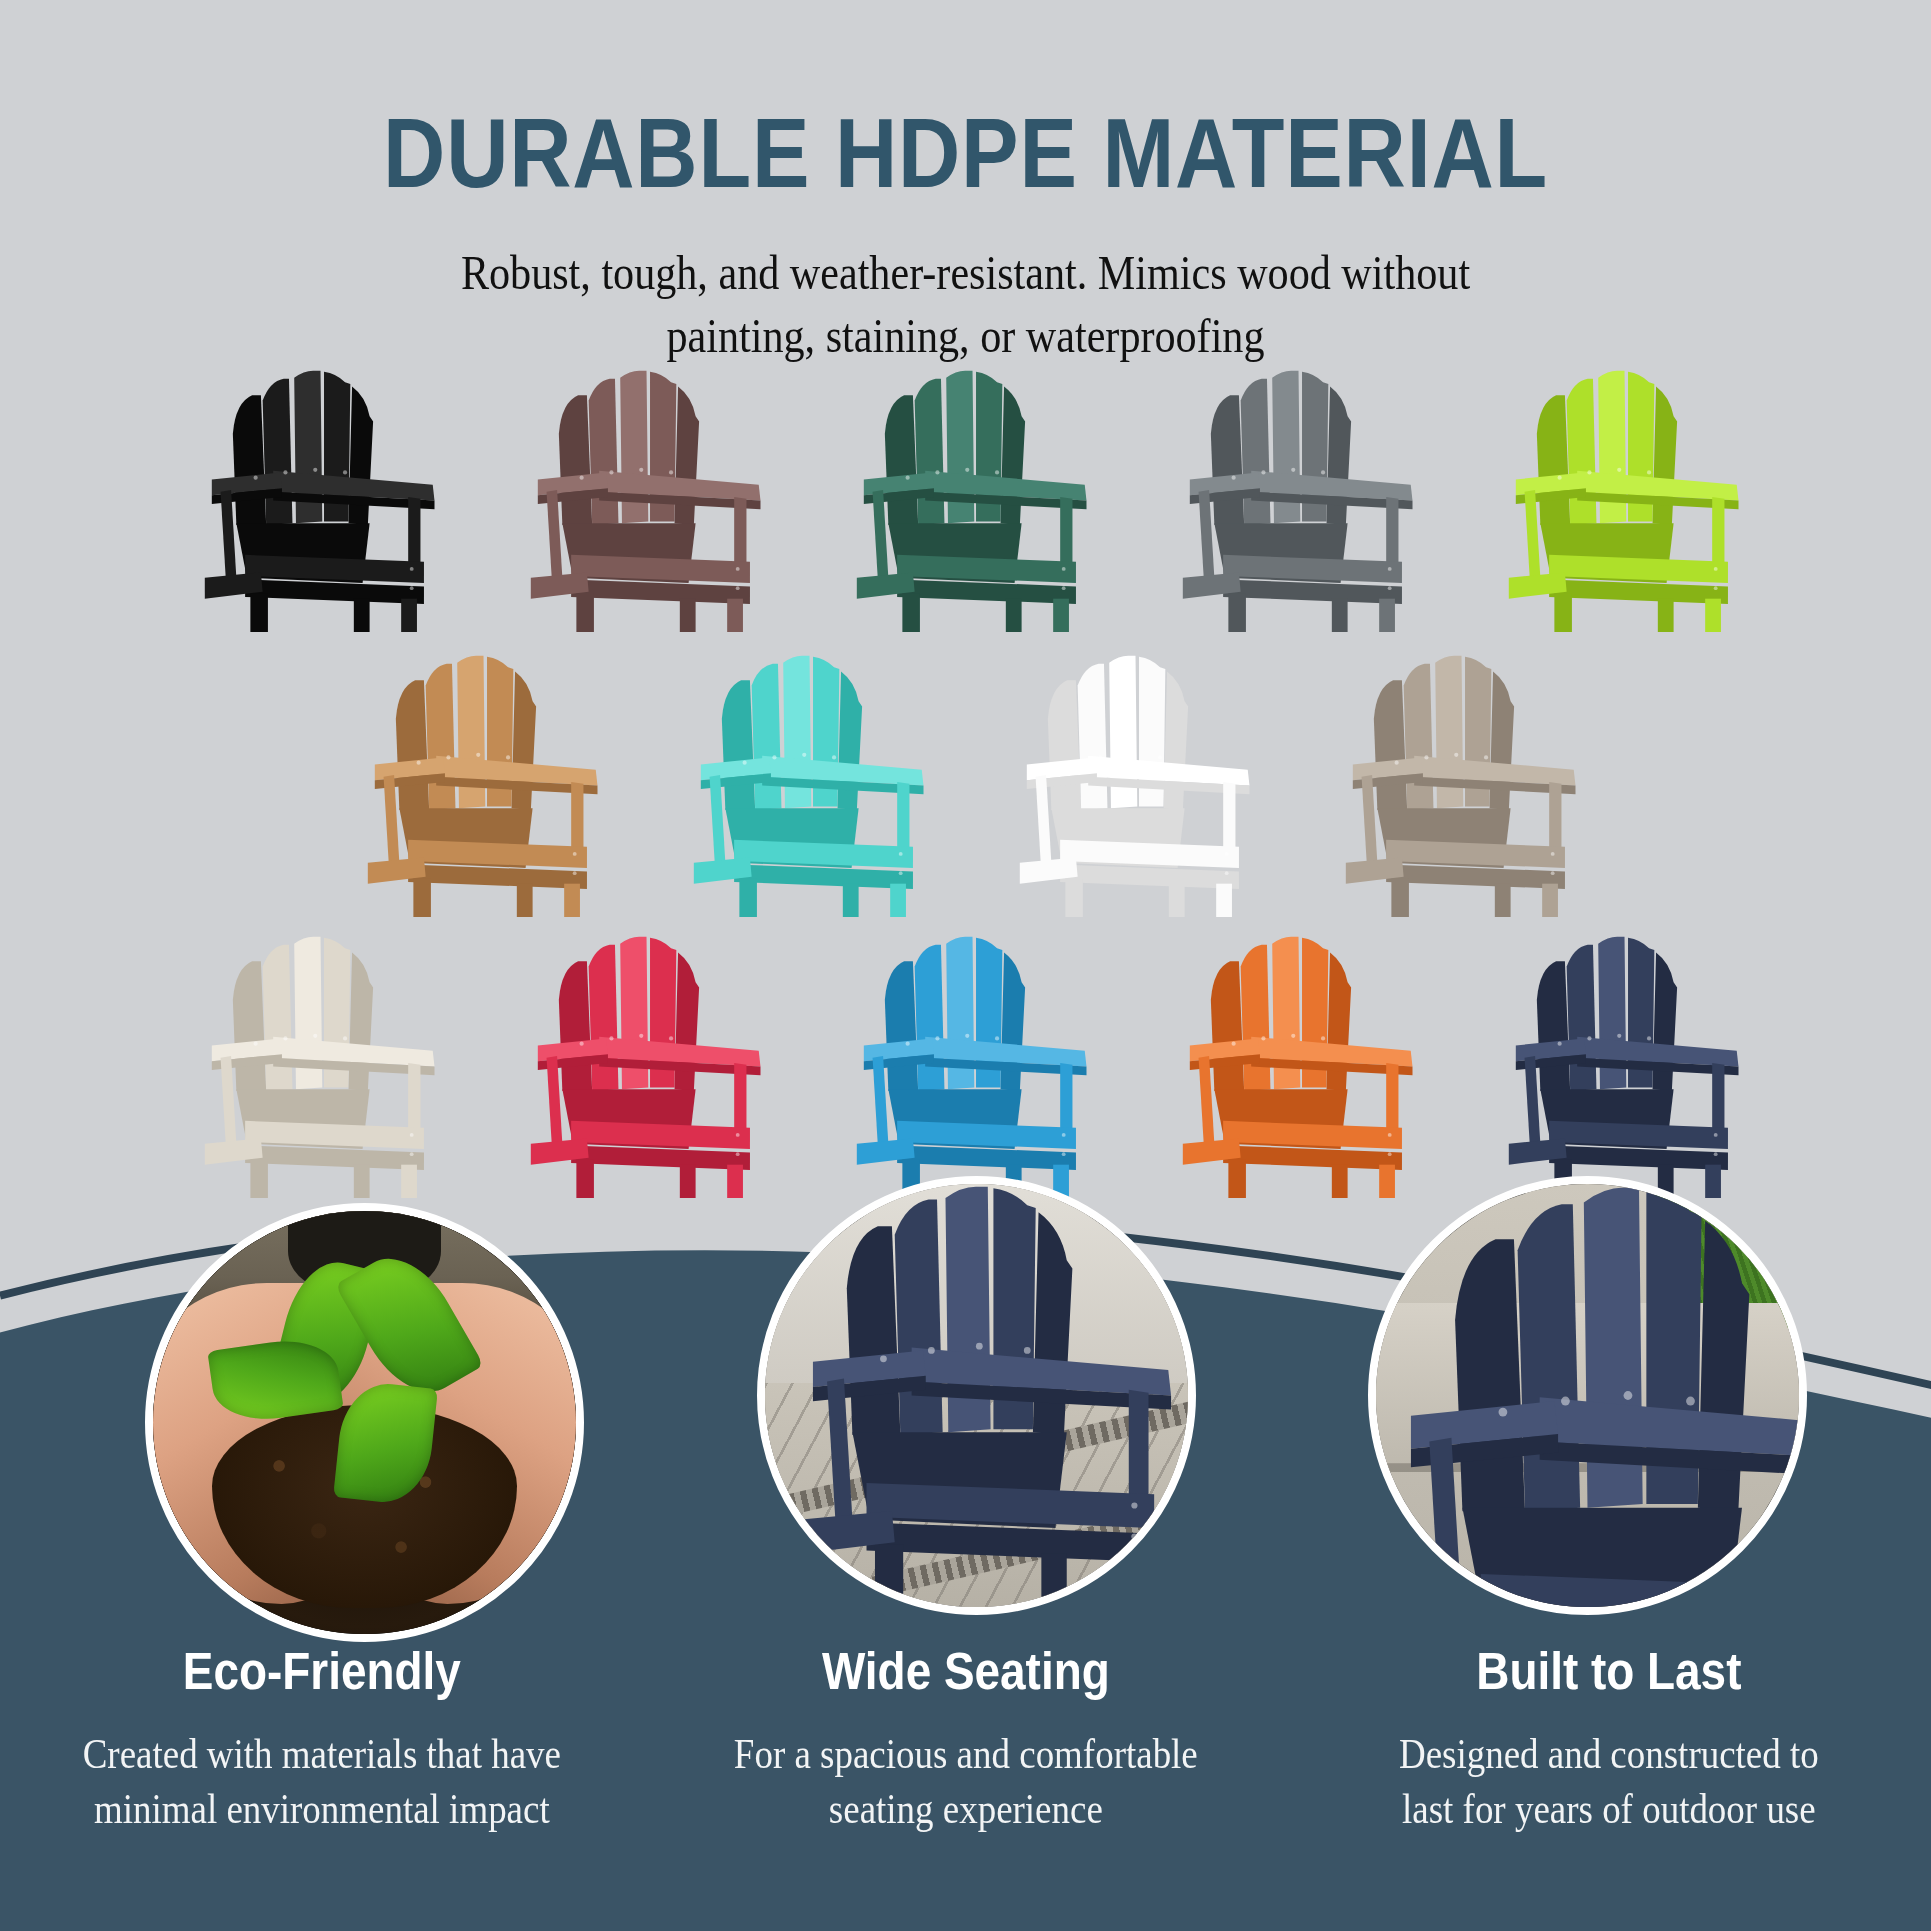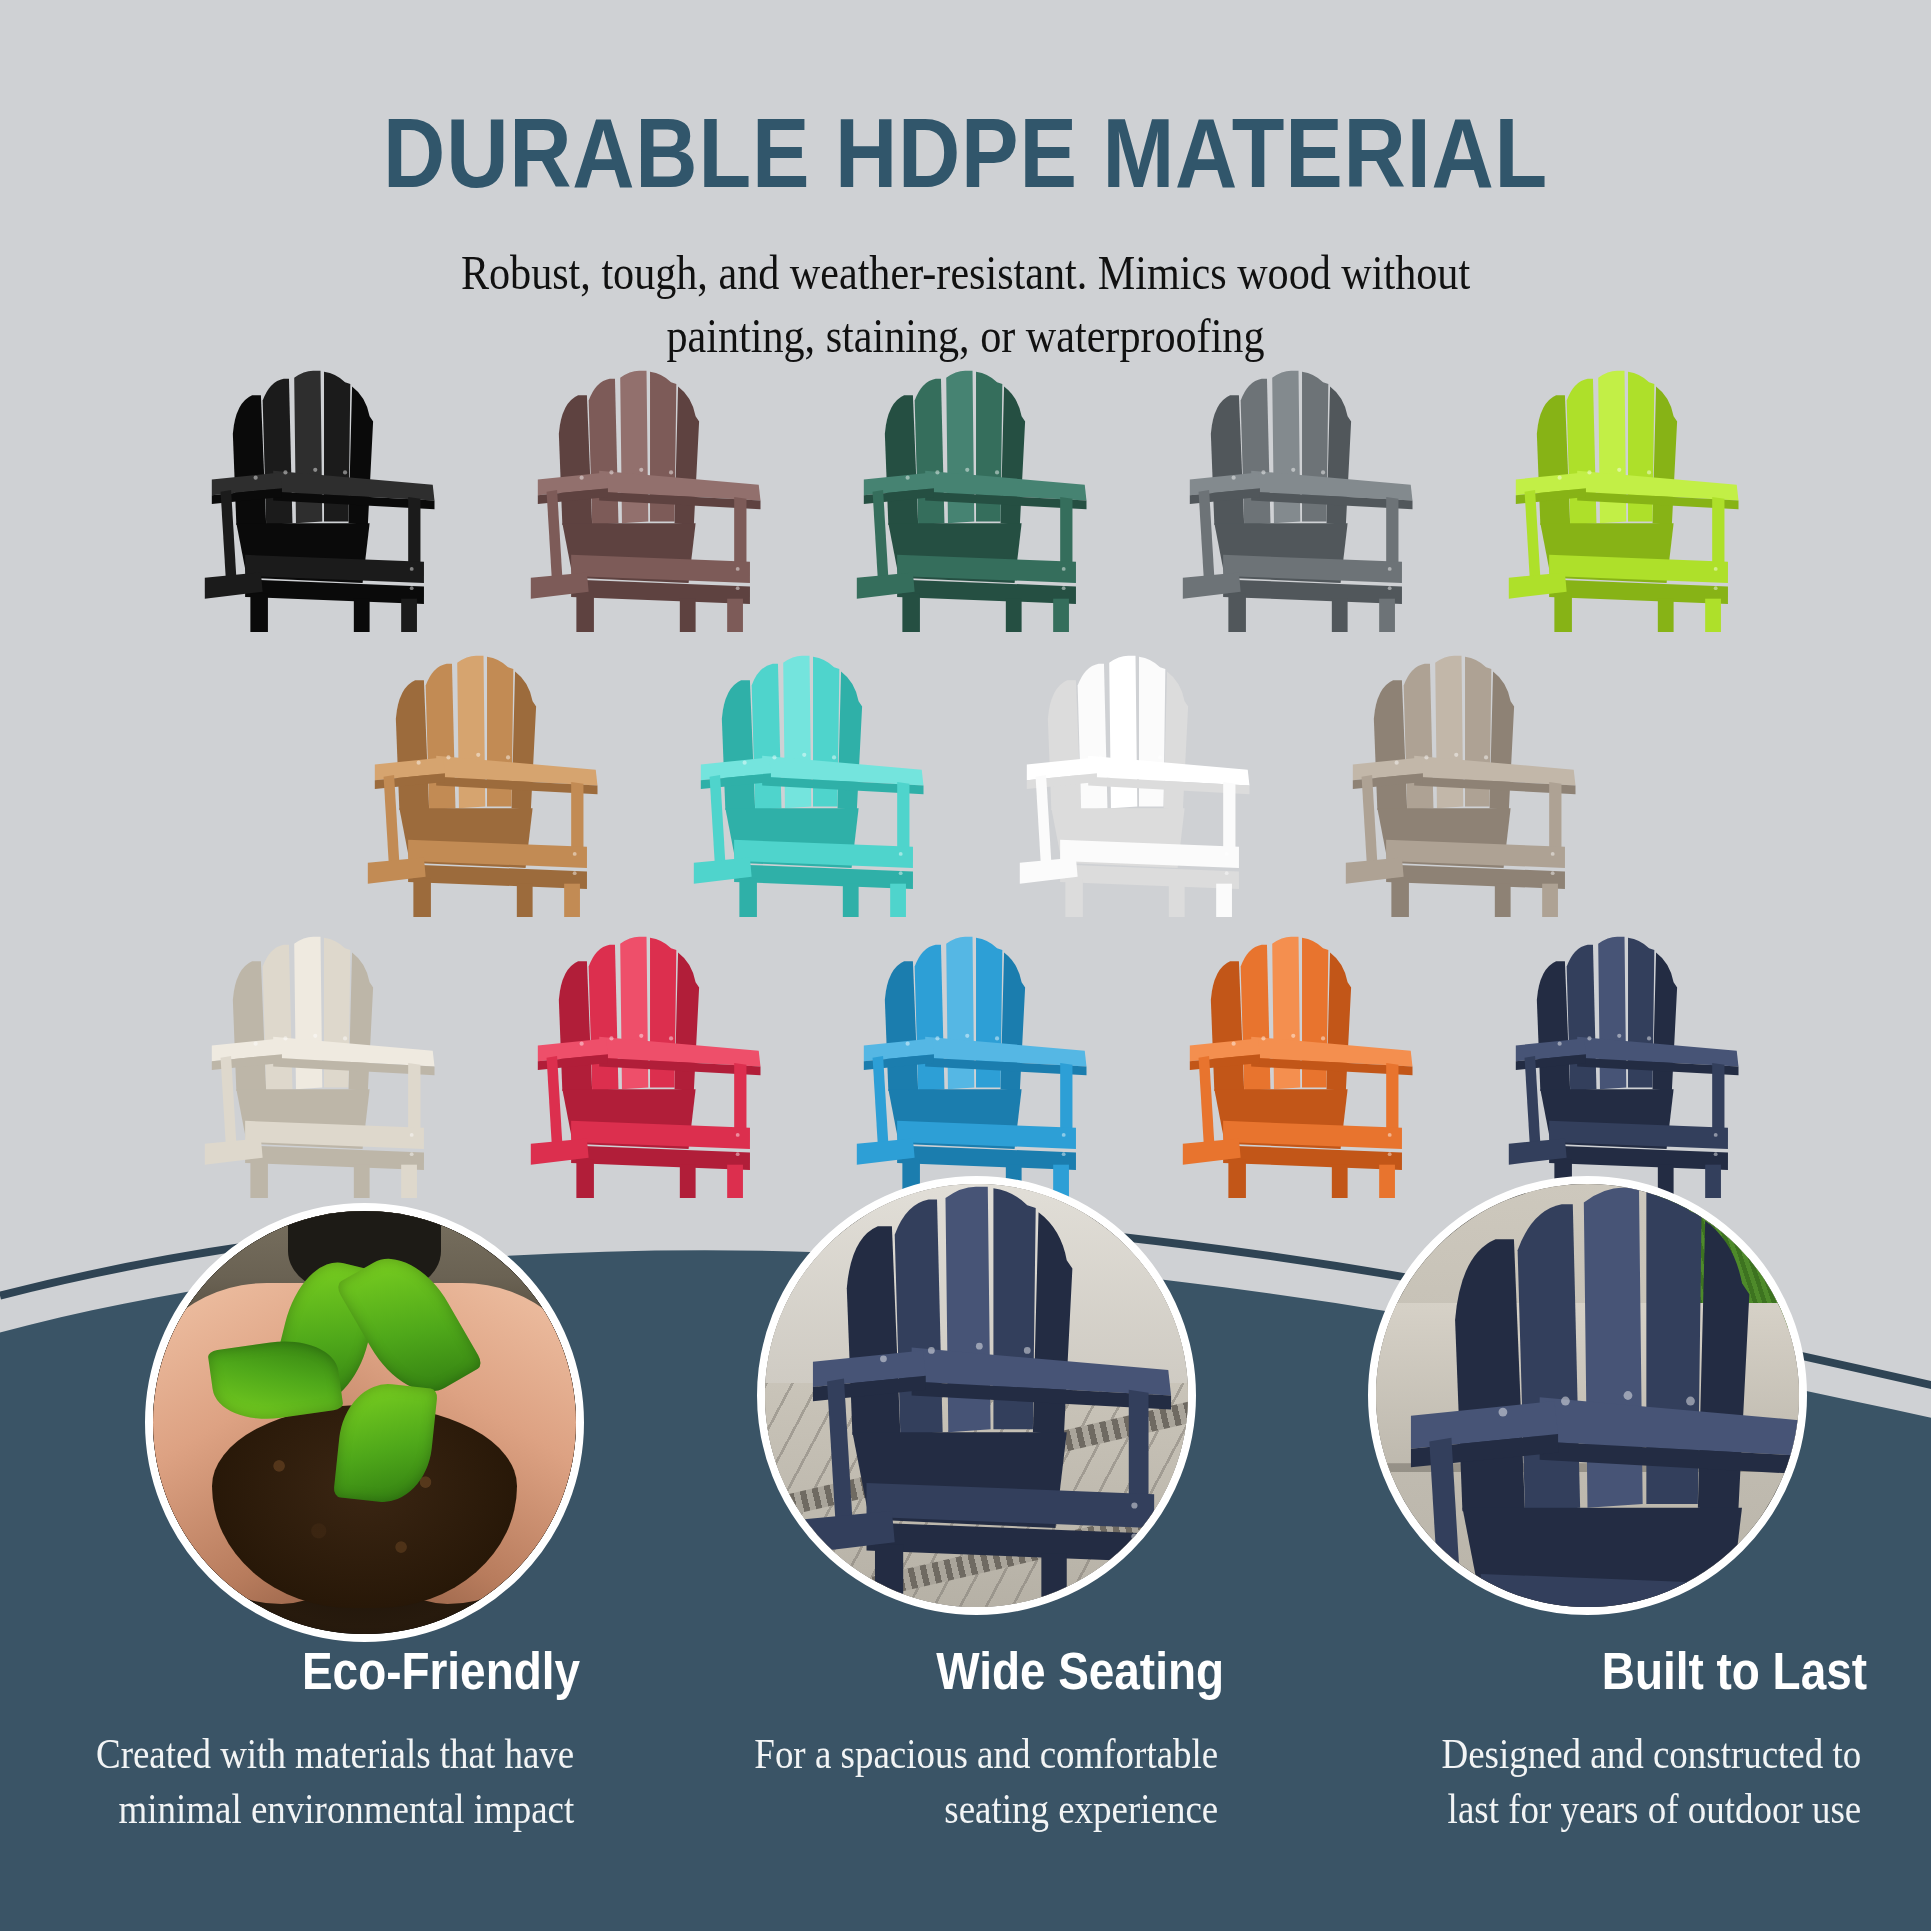"Eco-Friendly" .feature { text-align: right -> center }
